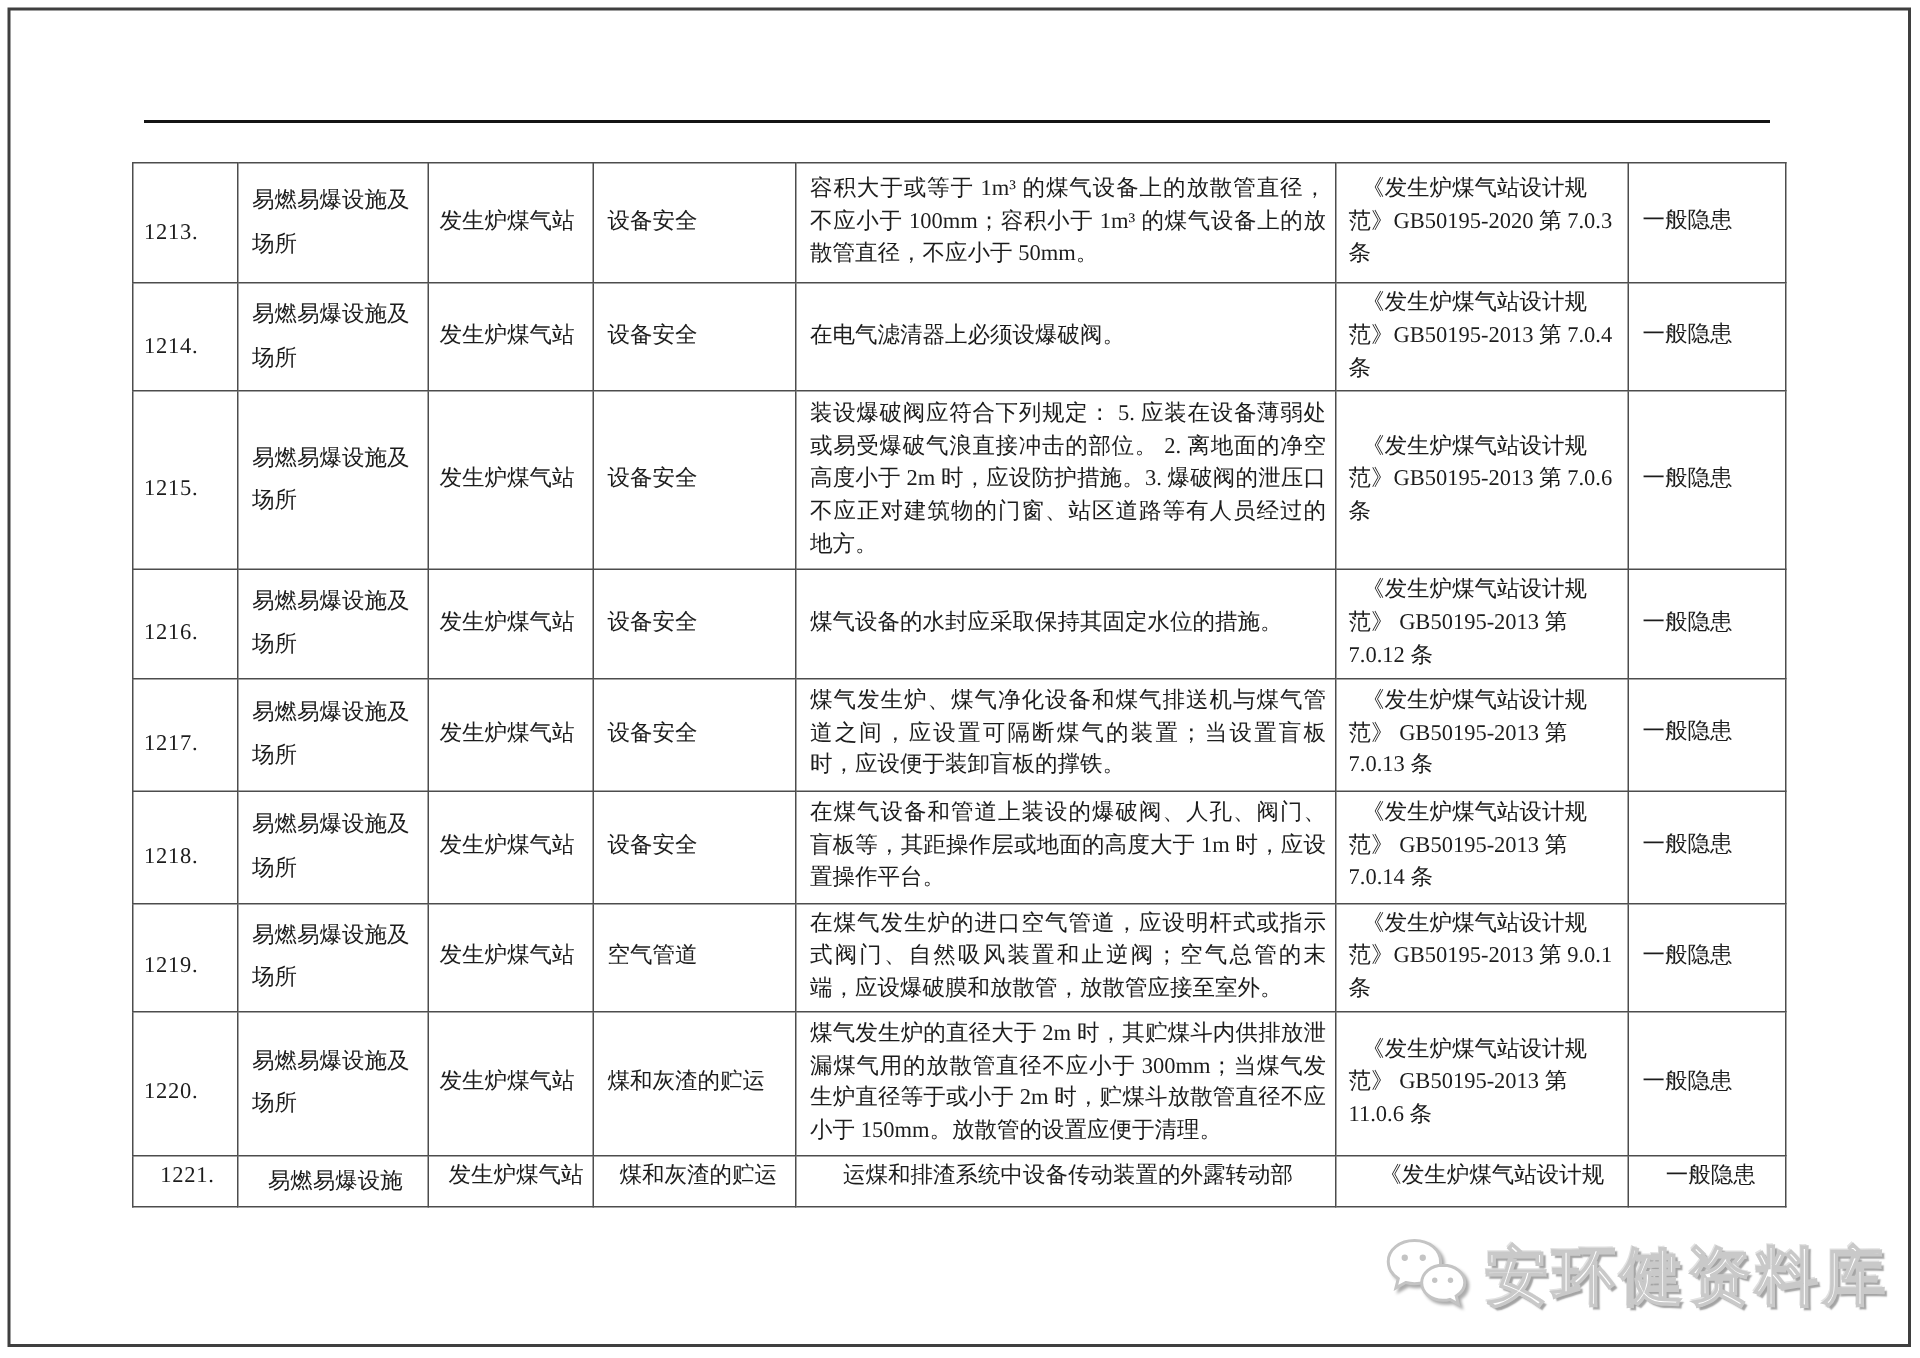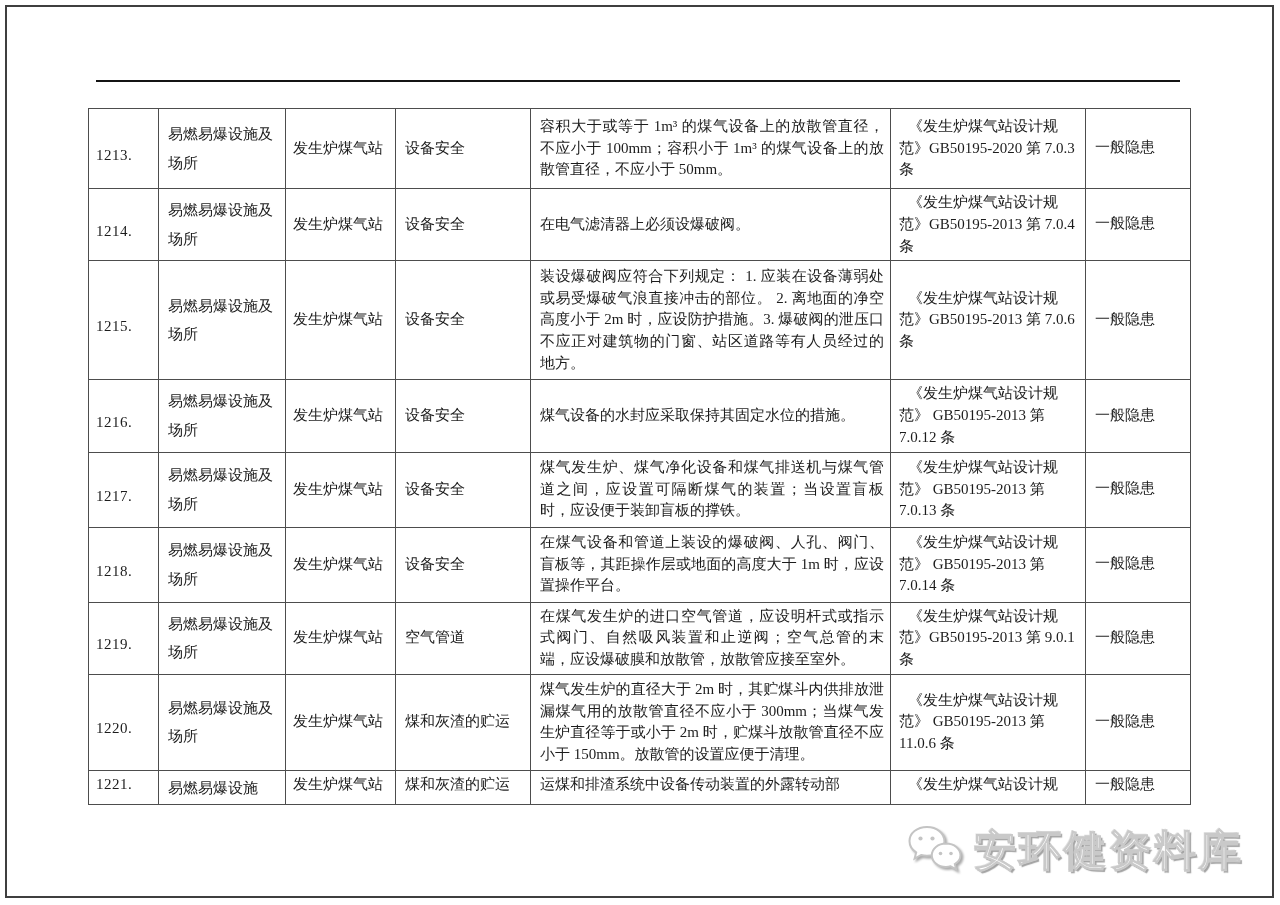"装设爆破阀应符合下列规定： 1. 应装在设备薄弱处或易受爆破气浪直接冲击的部位。" td.c-desc { text: 1 -> 5 }
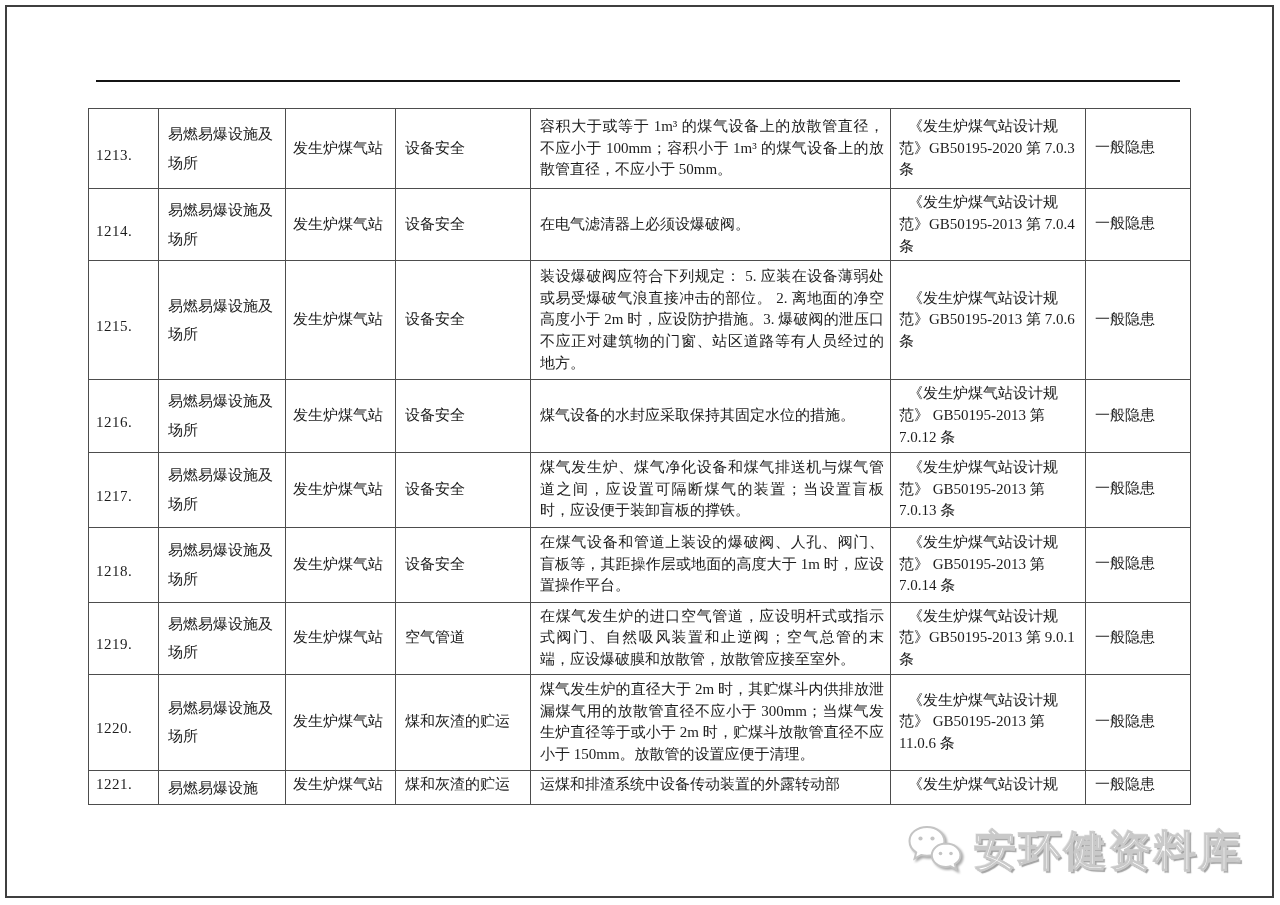"1221." tr.cut td { text-align: none -> center }
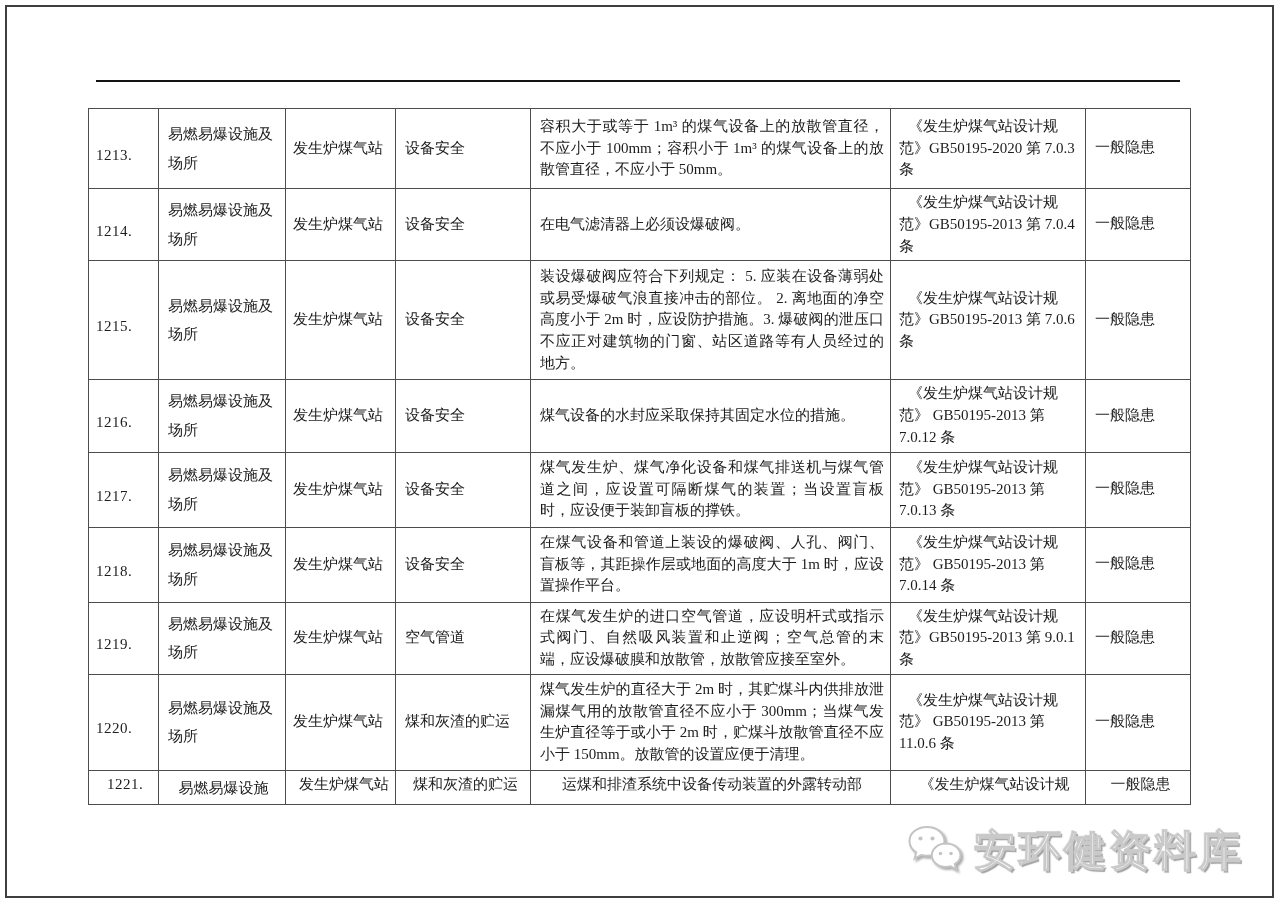"安环健资料库" .watermark { right: 36px -> 20px }
